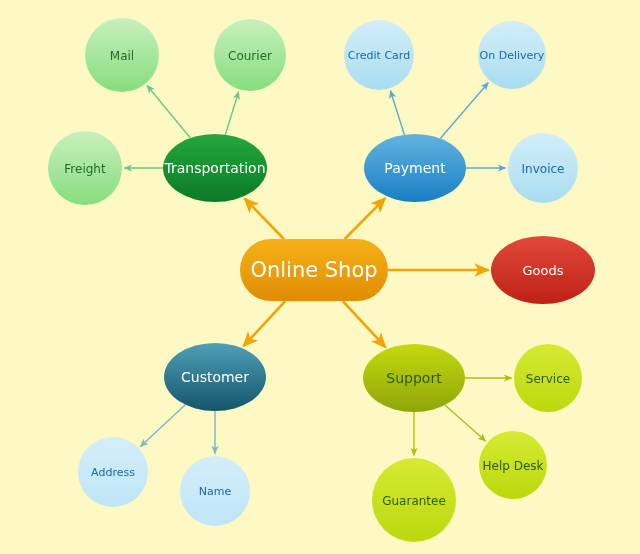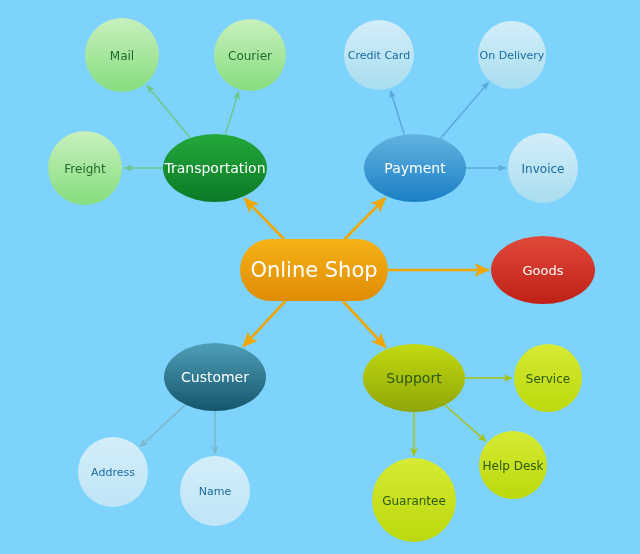"Mail" #canvas { background: #7dd3fc -> #fef9c3 }
